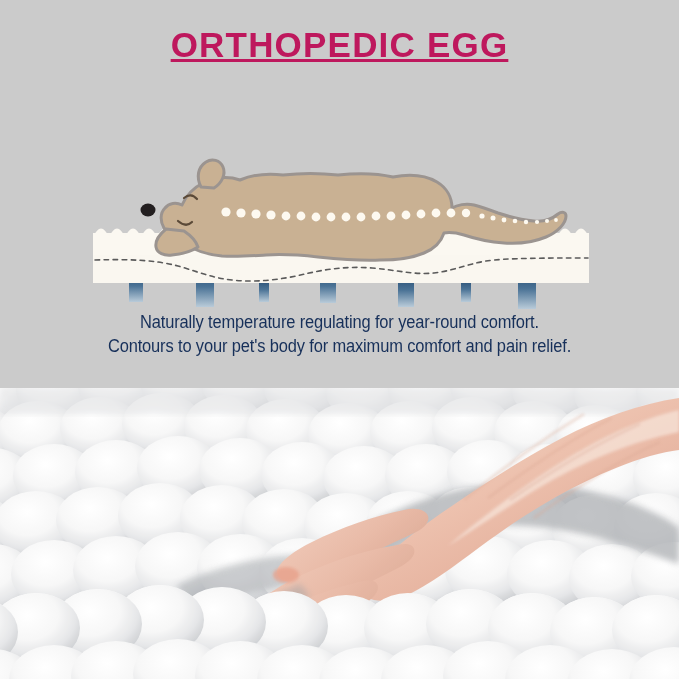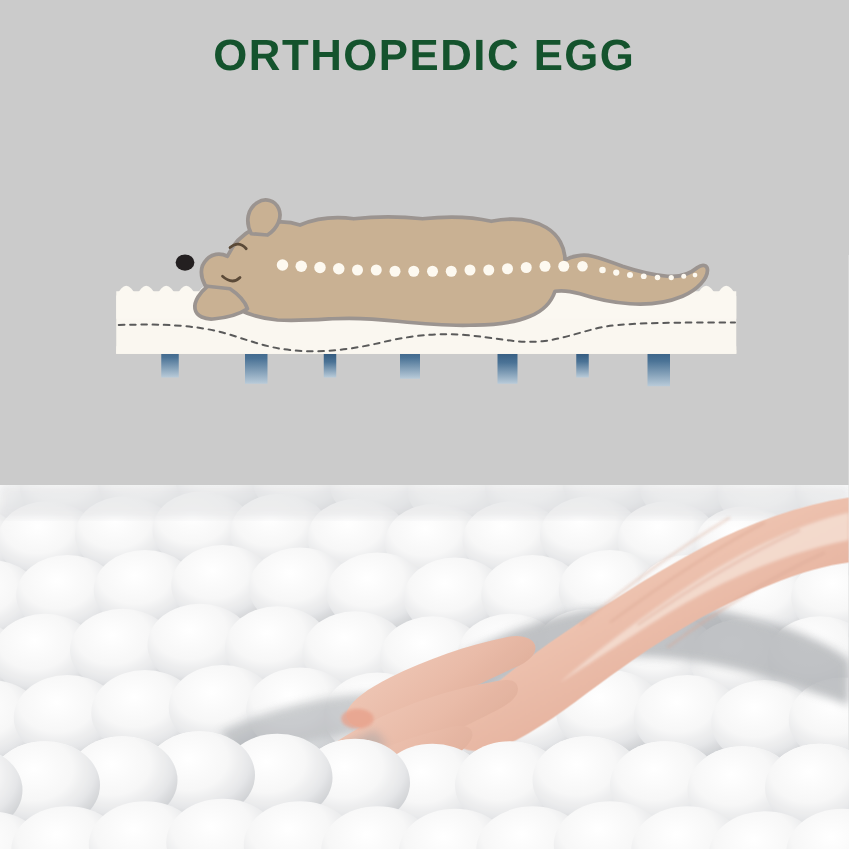"ORTHOPEDIC EGG" #title-block .tline { color: #14532d -> #be185d; text-decoration: none -> underline }
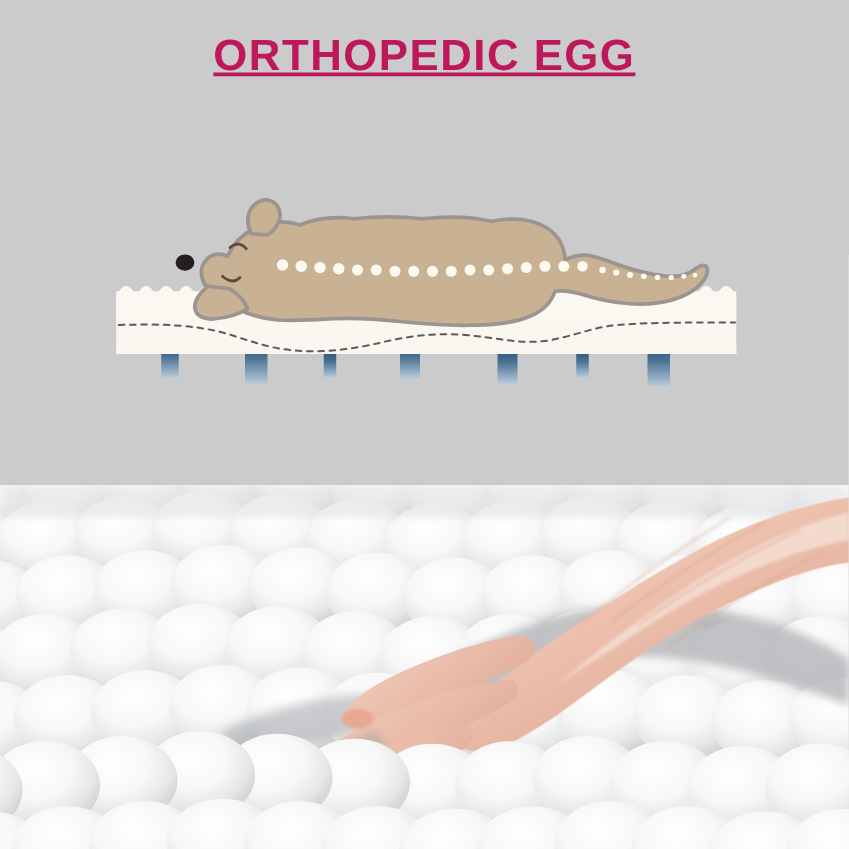"Naturally temperature regulating for" div { html: none -> <div> <span>Naturally temperature regulating for year-round comfort.</span> <span>Contours to your pet's body for maximum comfort and pain relief.</span> </div> }
